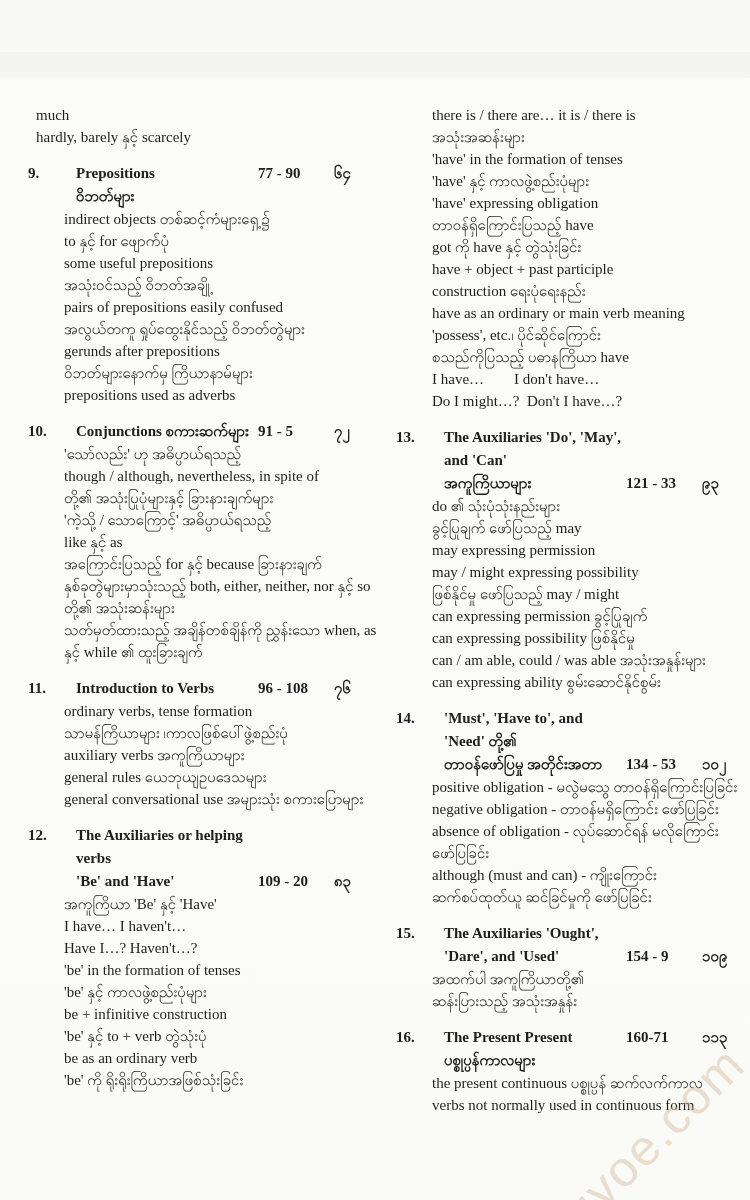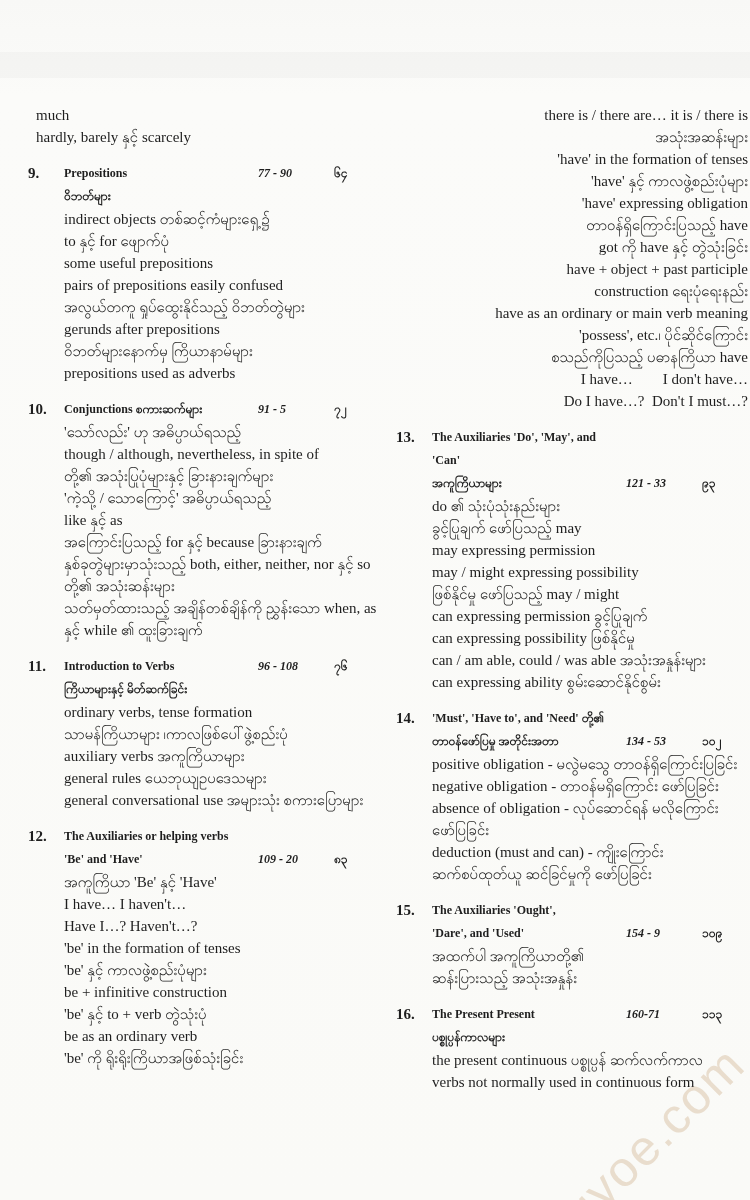"there is / there are…" .intro-right { text-align: right -> none }
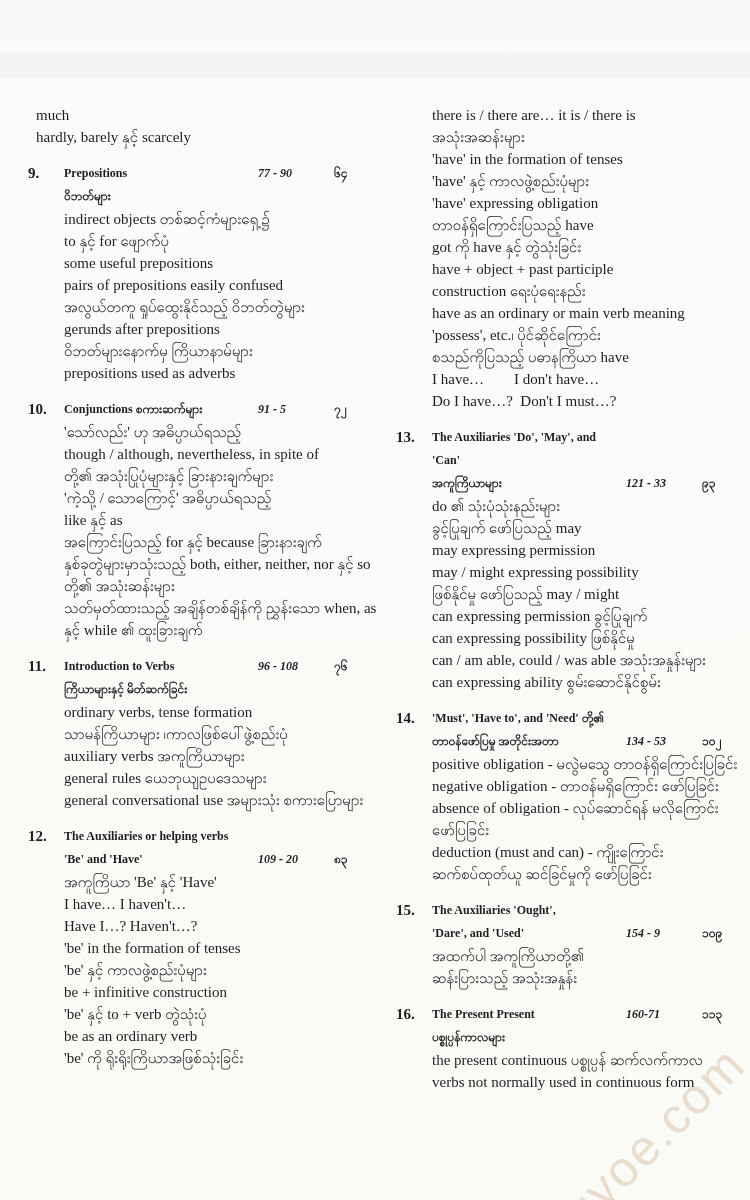"Prepositions" .hrow { font-size: 12px -> 15px; margin-left: none -> 12px }
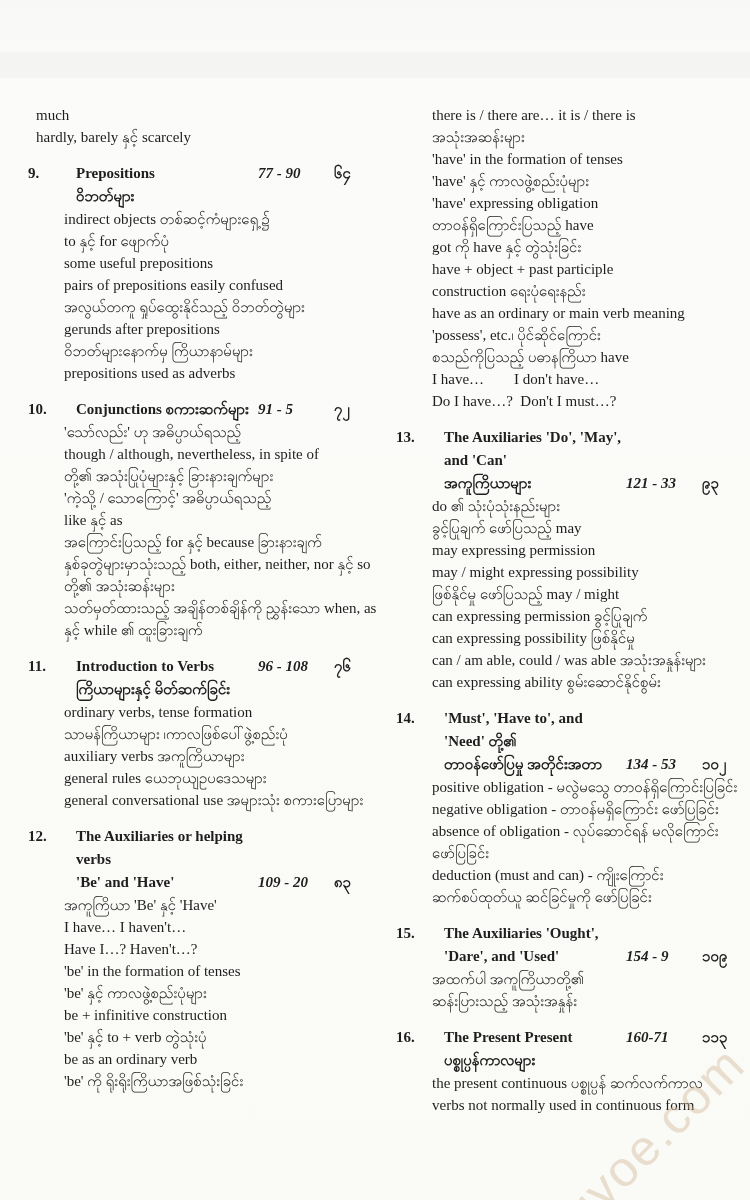"77 - 90" .hrow .hp { font-style: italic -> none }
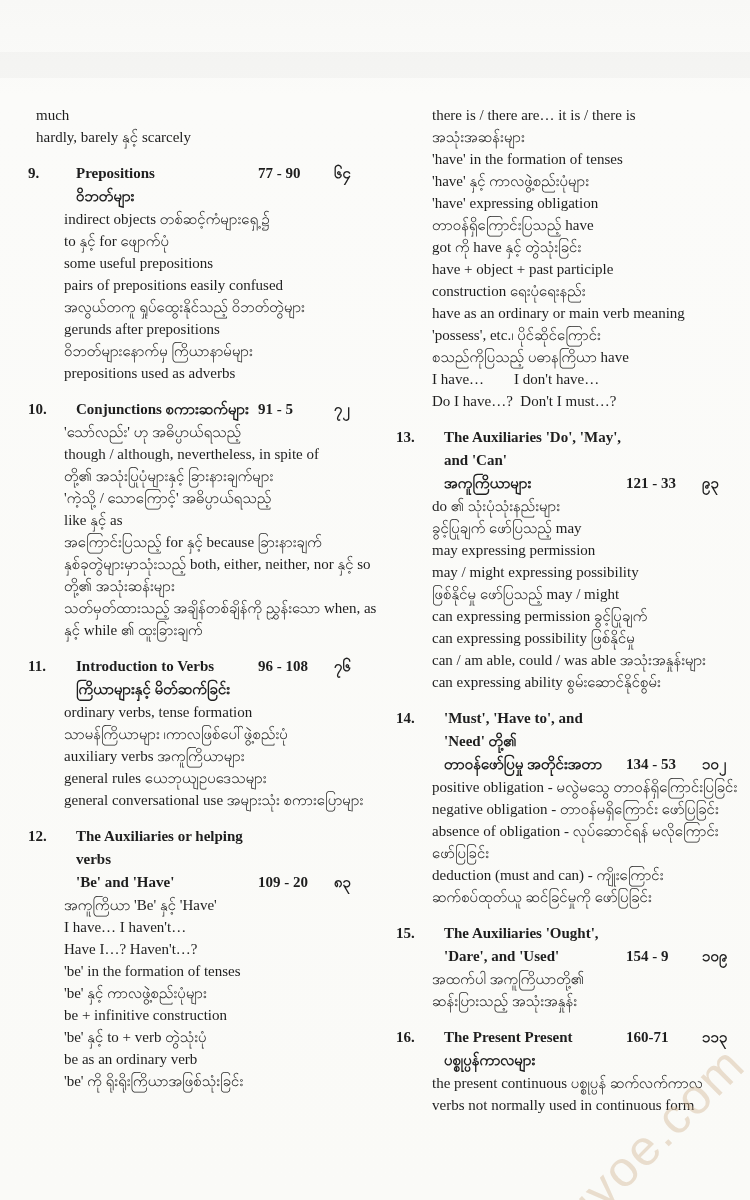"အသုံးဝင်သည့် ဝိဘတ်အချို့" div.ln { html: none -> <div>အသုံးဝင်သည့် ဝိဘတ်အချို့</div> }
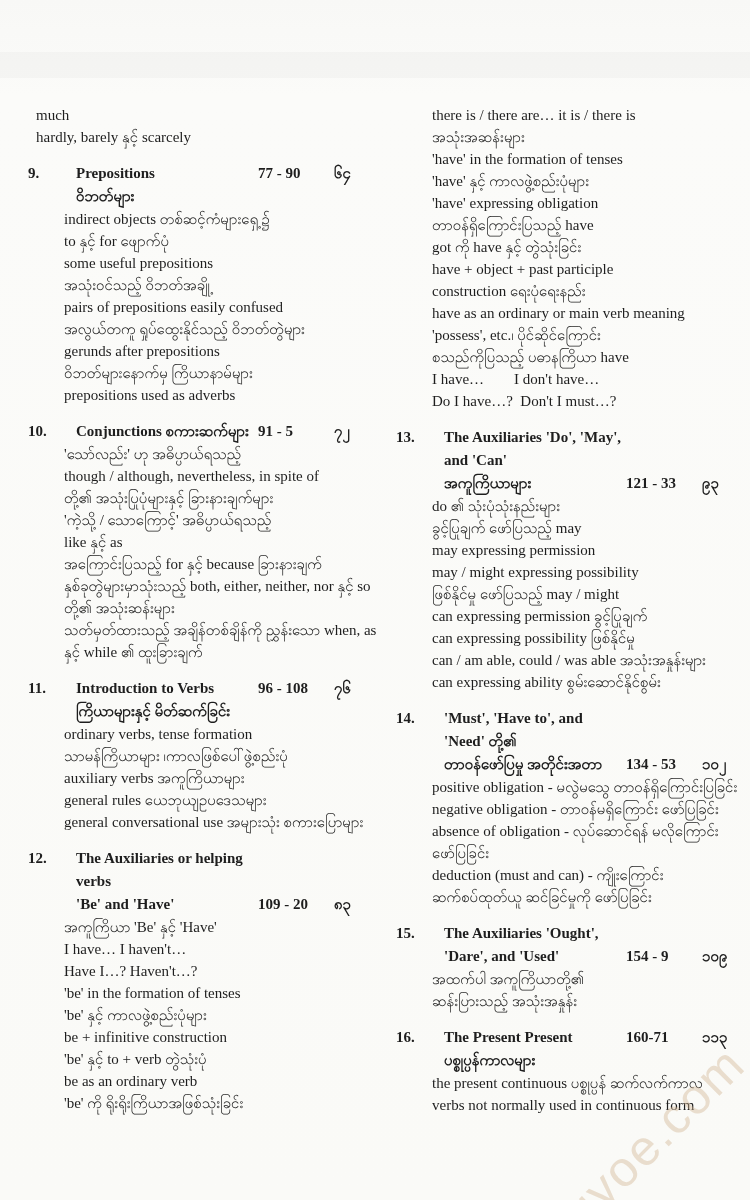"Do I have…? Don't I" div.ln { text: have…?  Don't I must -> might…?  Don't I have }
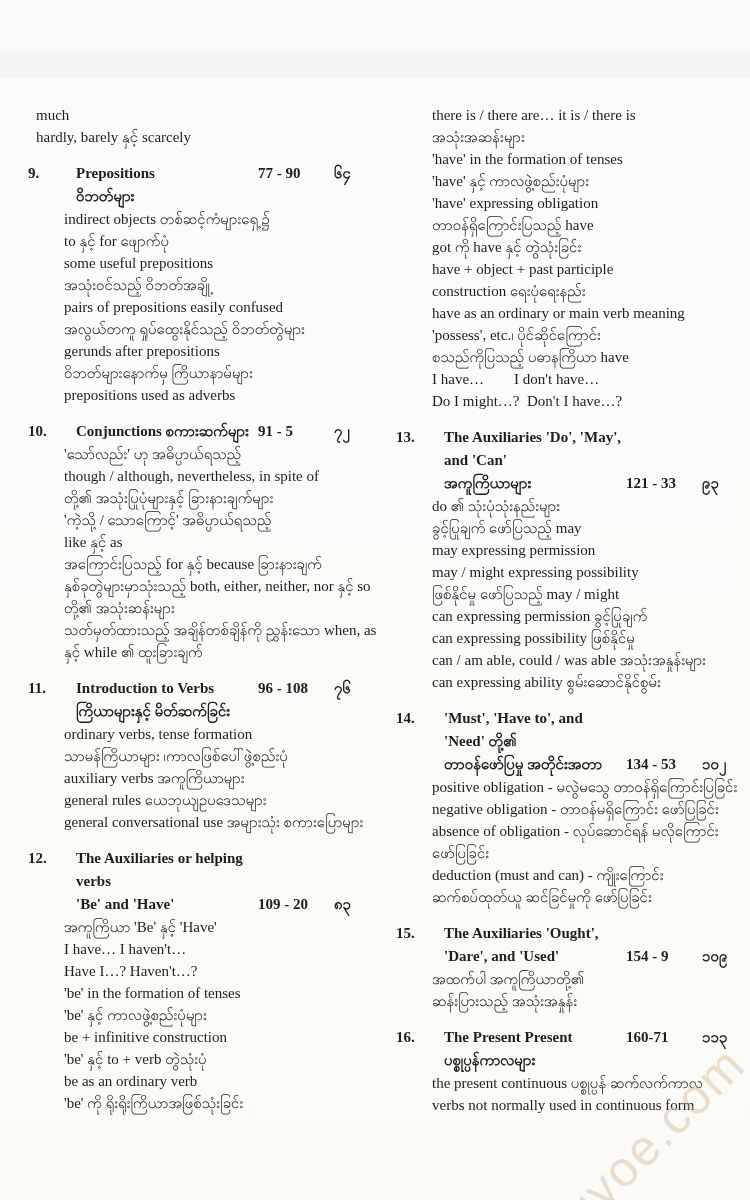"ကြိယာများနှင့် မိတ်ဆက်ခြင်း" div.hrow { html: <div> <span>ကြိယာများနှင့် မိတ်ဆက်ခြင်း</span> <span></span> <span></span> </div> -> none }
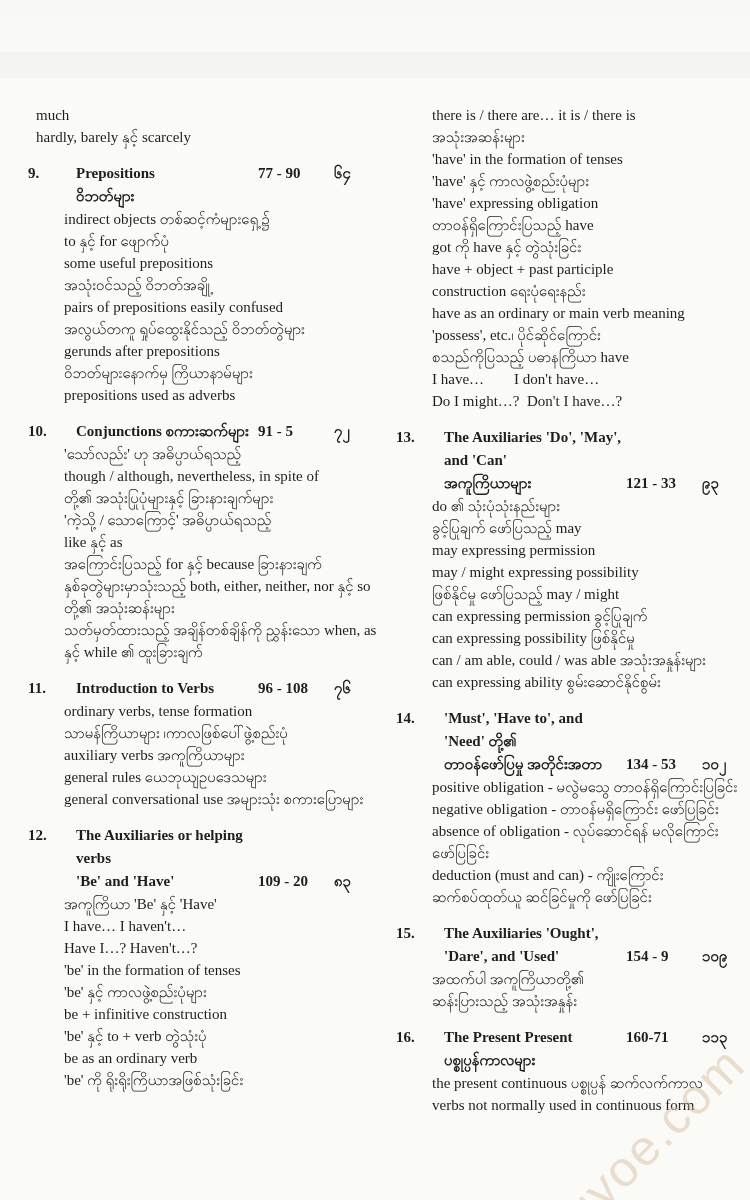"deduction (must and can) -" div.ln { text: deduction -> although }
